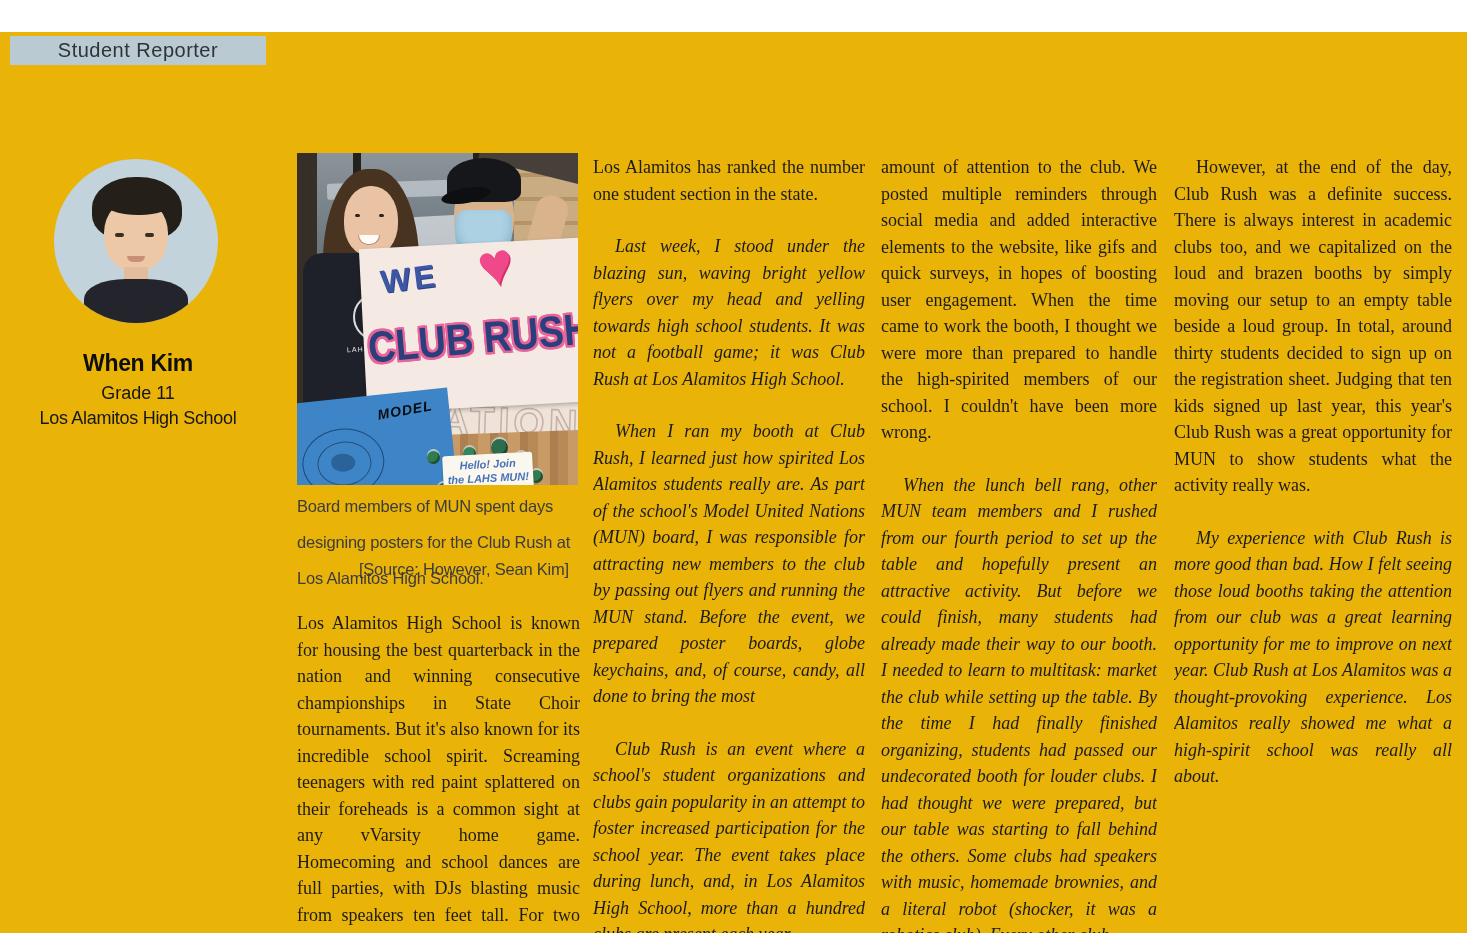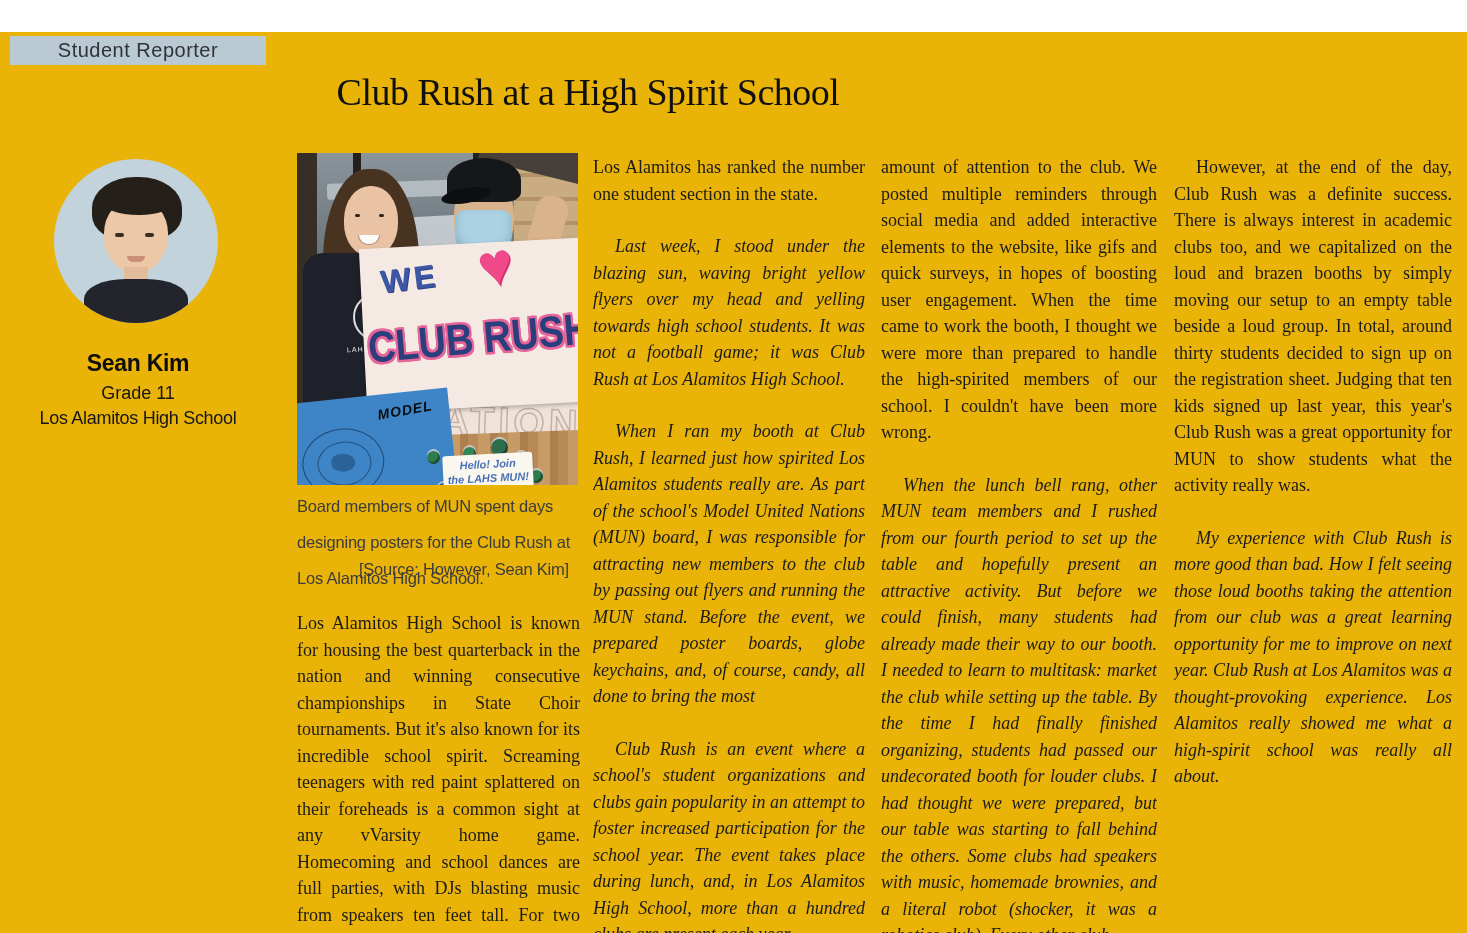"Club Rush at a High" h1.title { html: <h1>Club Rush at a High Spirit School</h1> -> none }
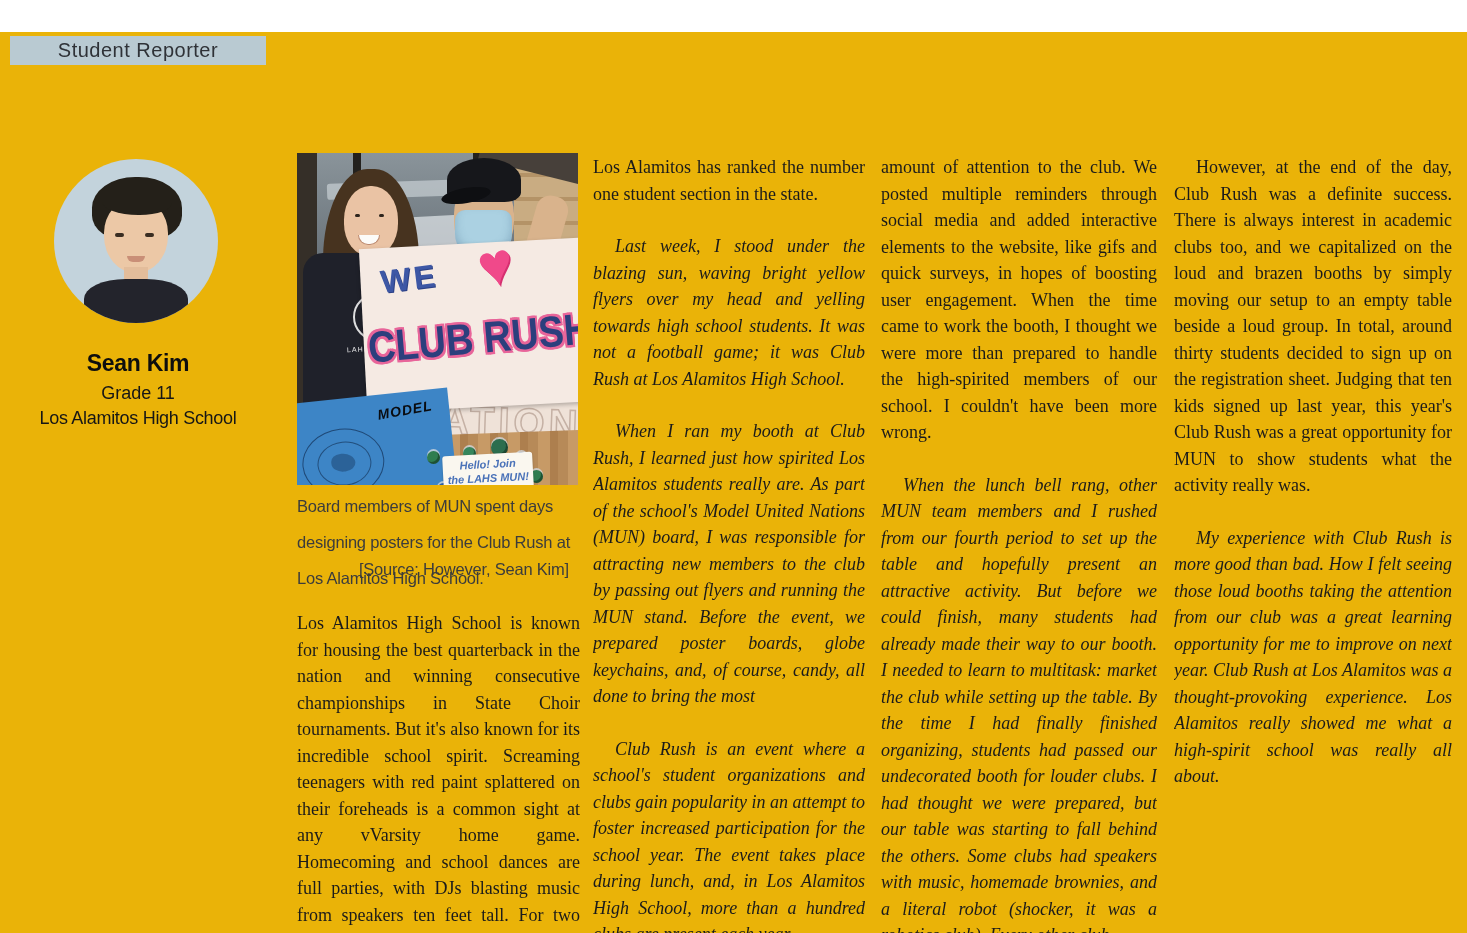"Sean Kim" div.author-name { text: Sean -> When }
